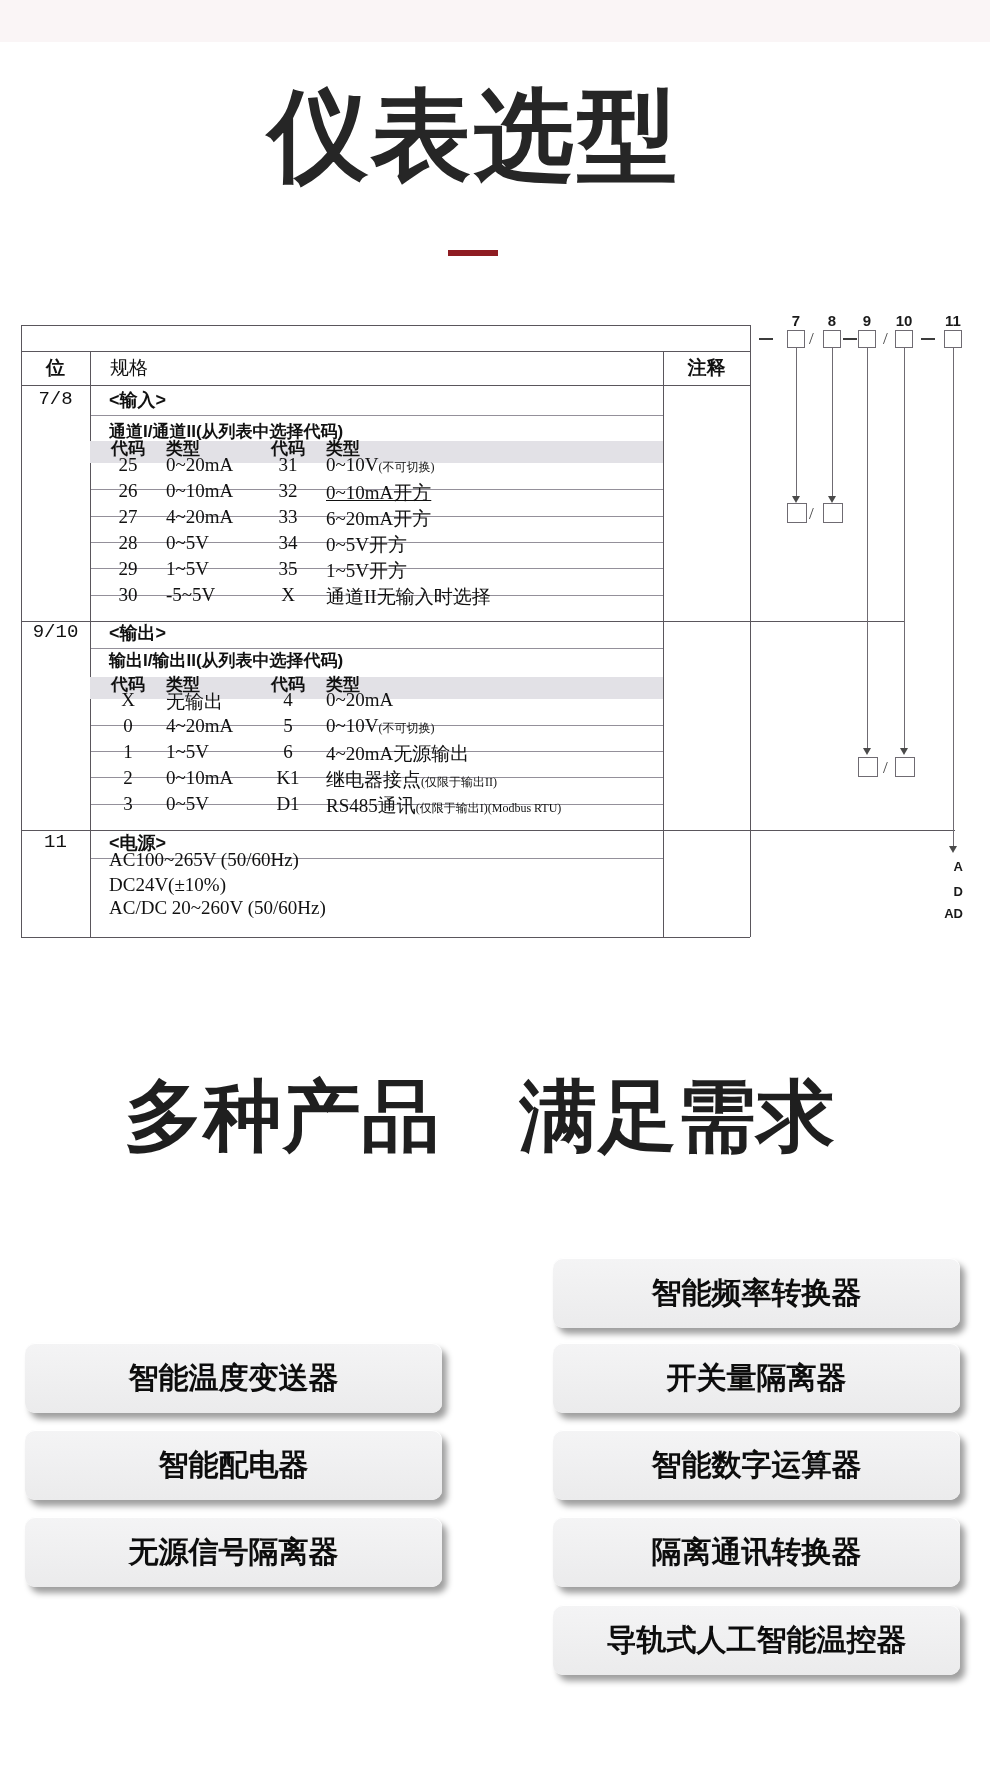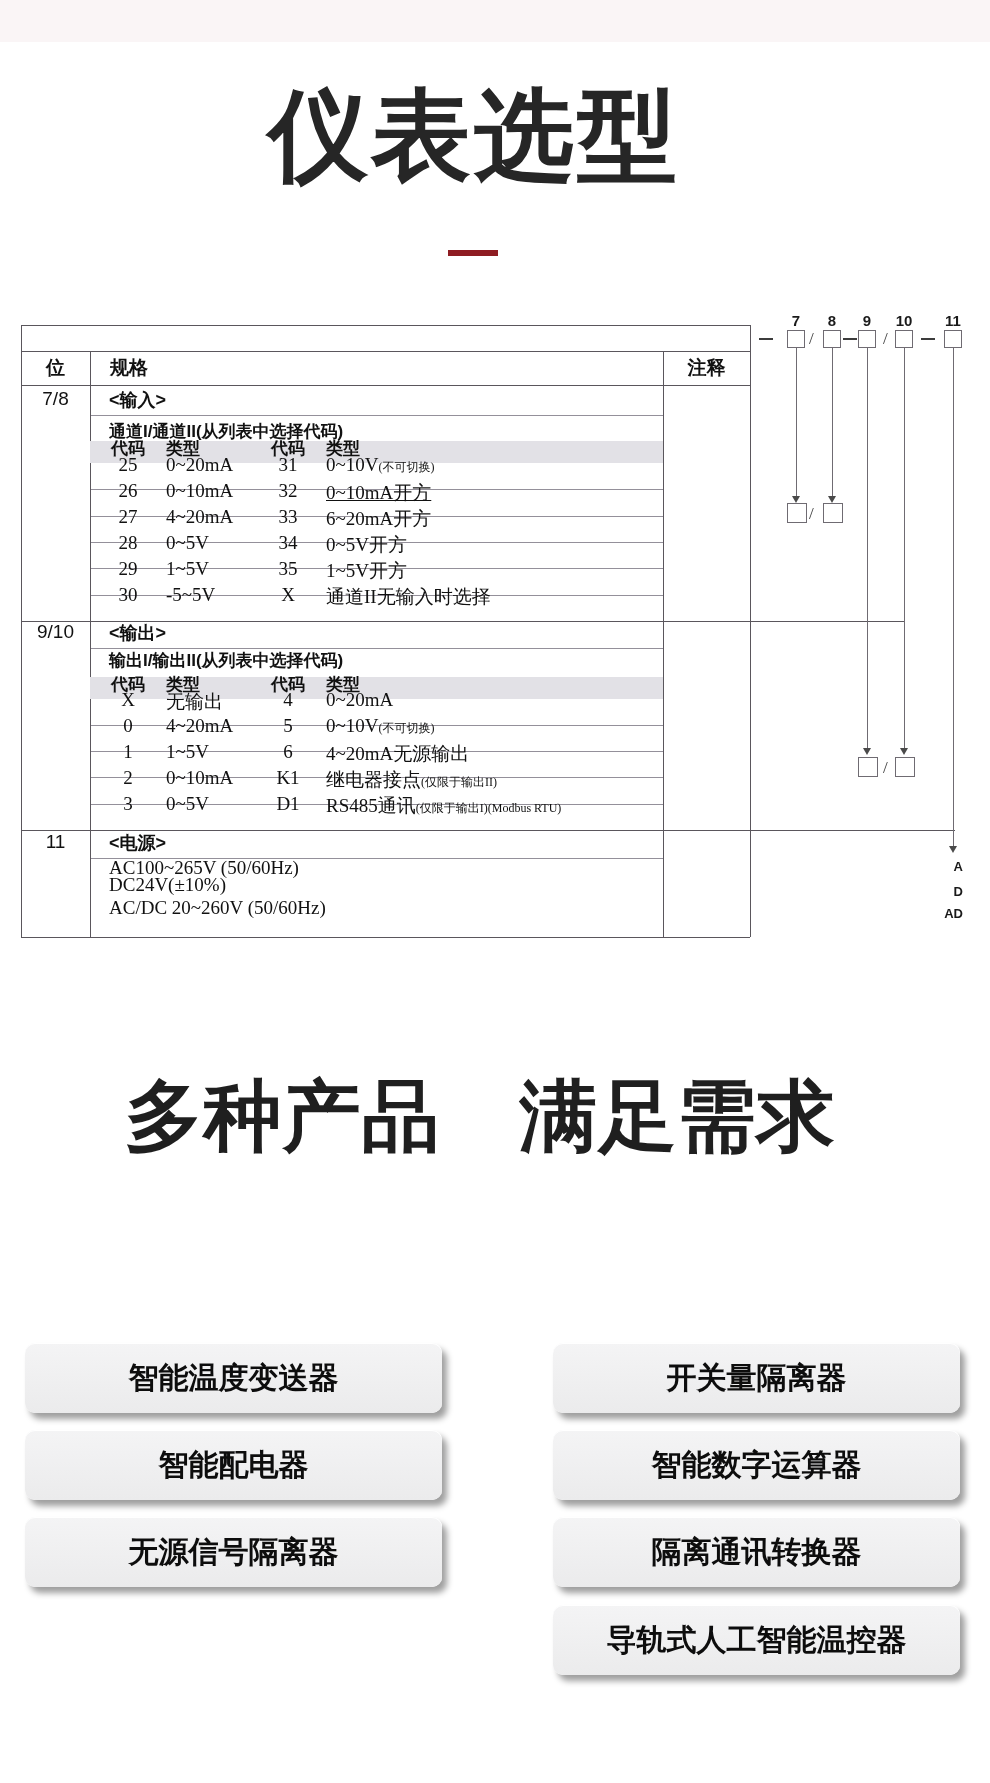"规格" .spec-h { font-weight: bold -> normal }
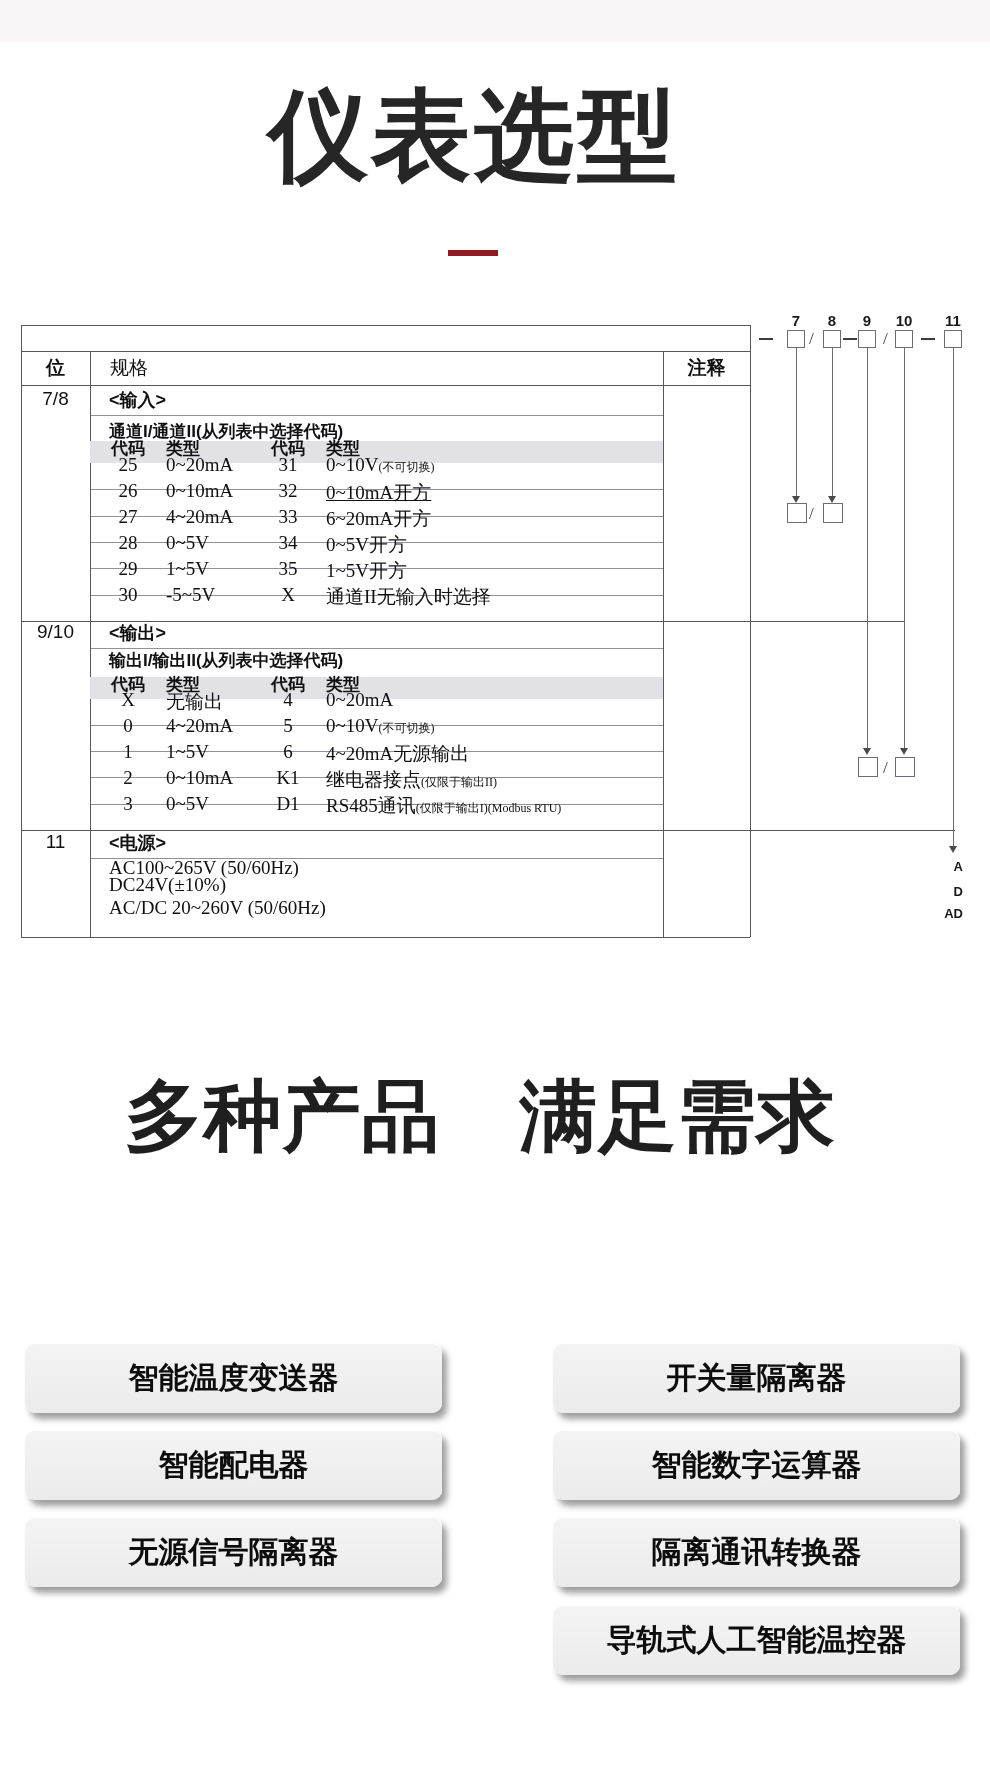"7/8" .pos-num { font-family: Liberation Sans, sans-serif -> Liberation Mono, monospace }
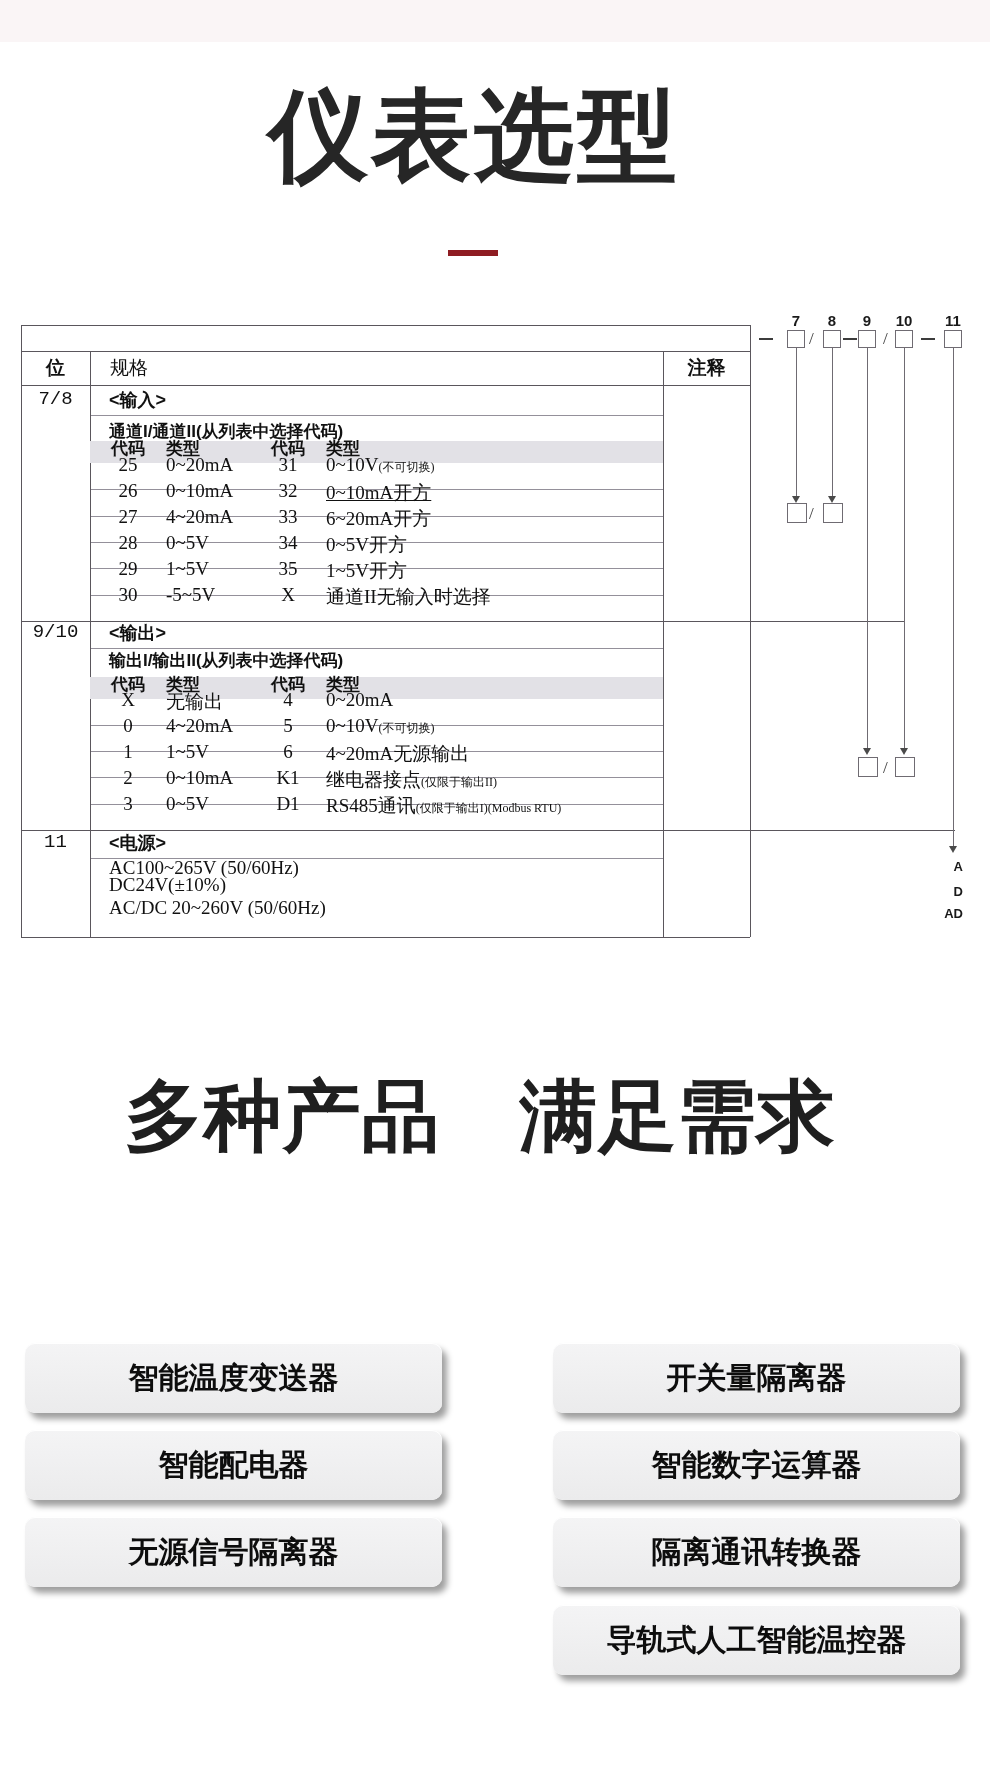"AC100~265V (50/60Hz)" div.cell { margin-top: 8px -> none }
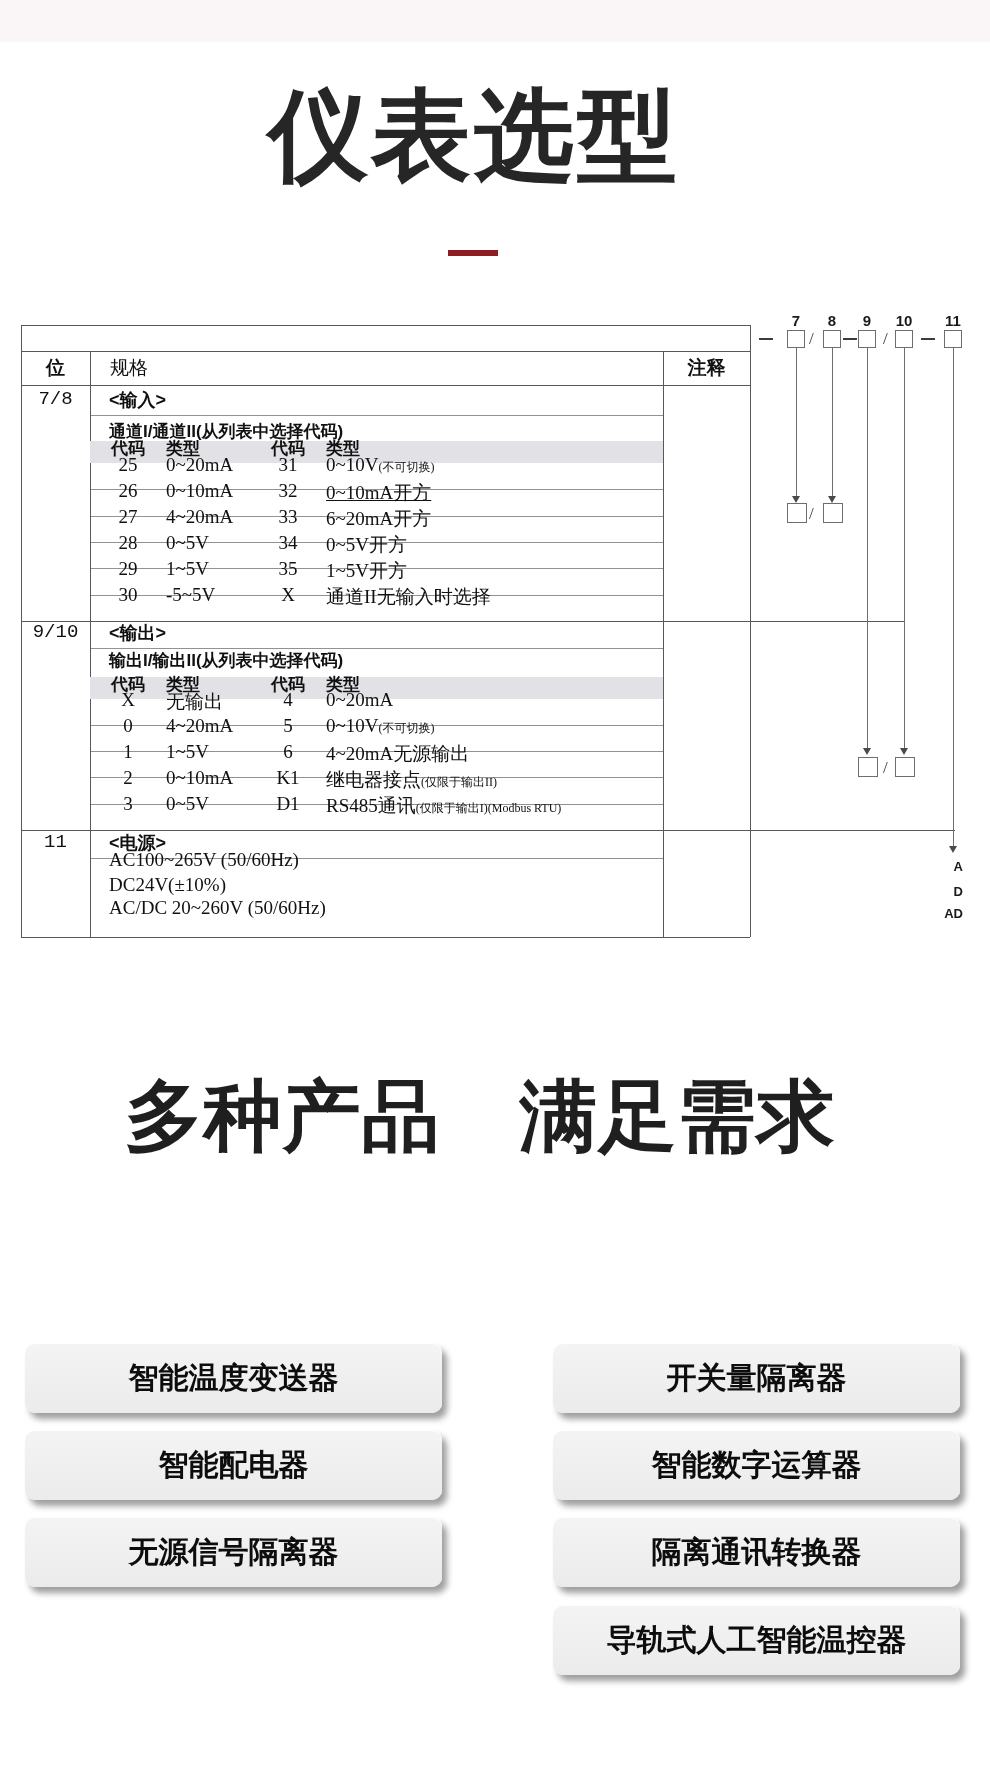"智能频率转换器" div.pbtn { html: none -> <div>智能频率转换器</div> }
